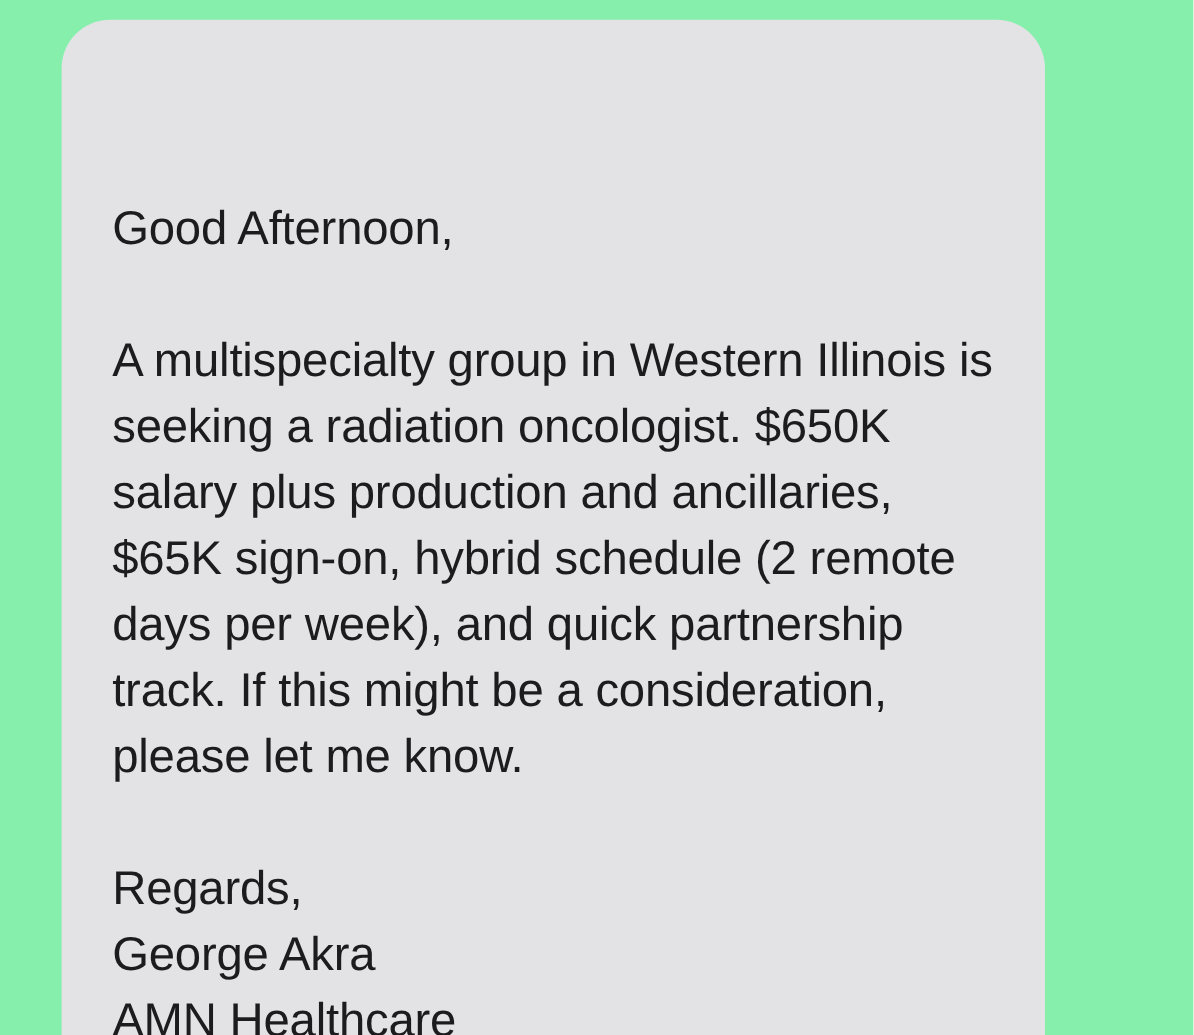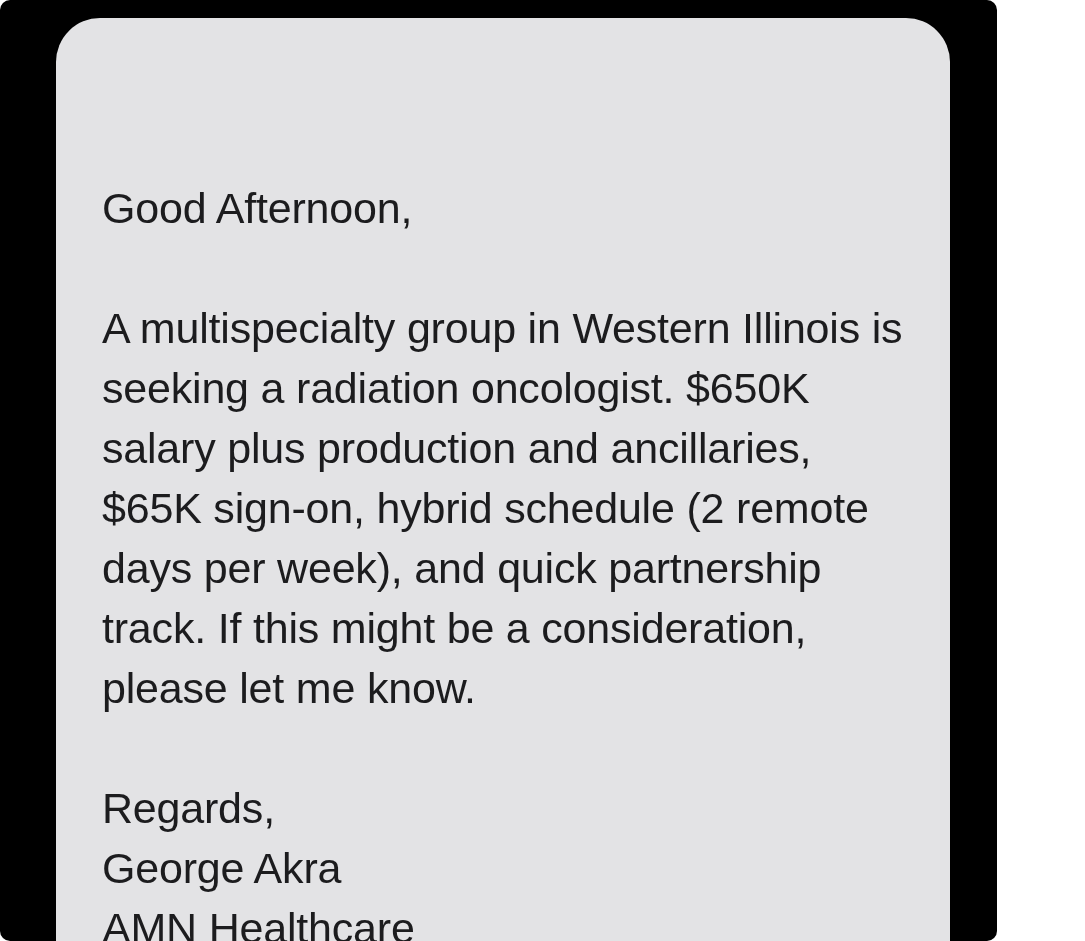"Good Afternoon," .conversation { background: #000000 -> #86efac; border-radius: 10px -> none; width: 997px -> 1085px }
